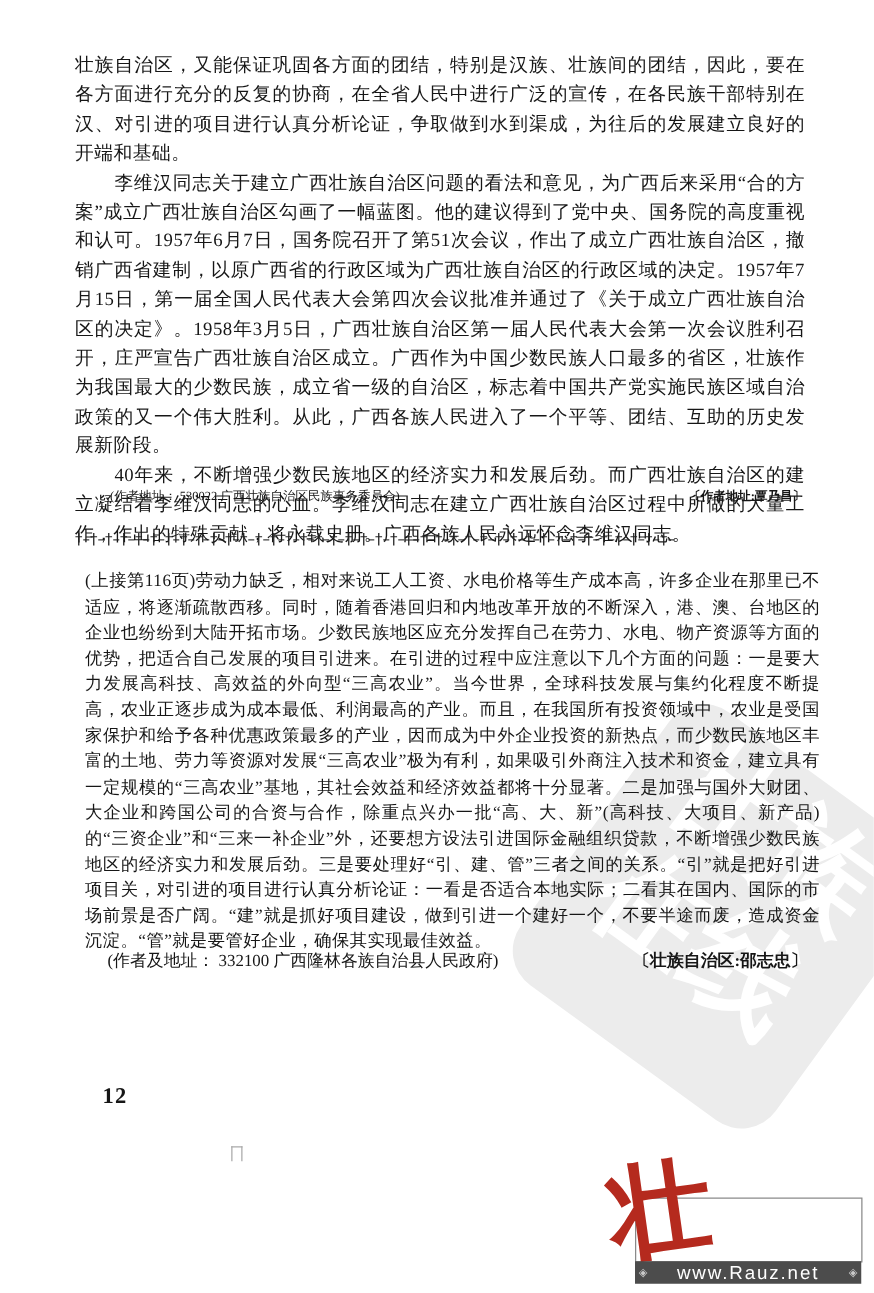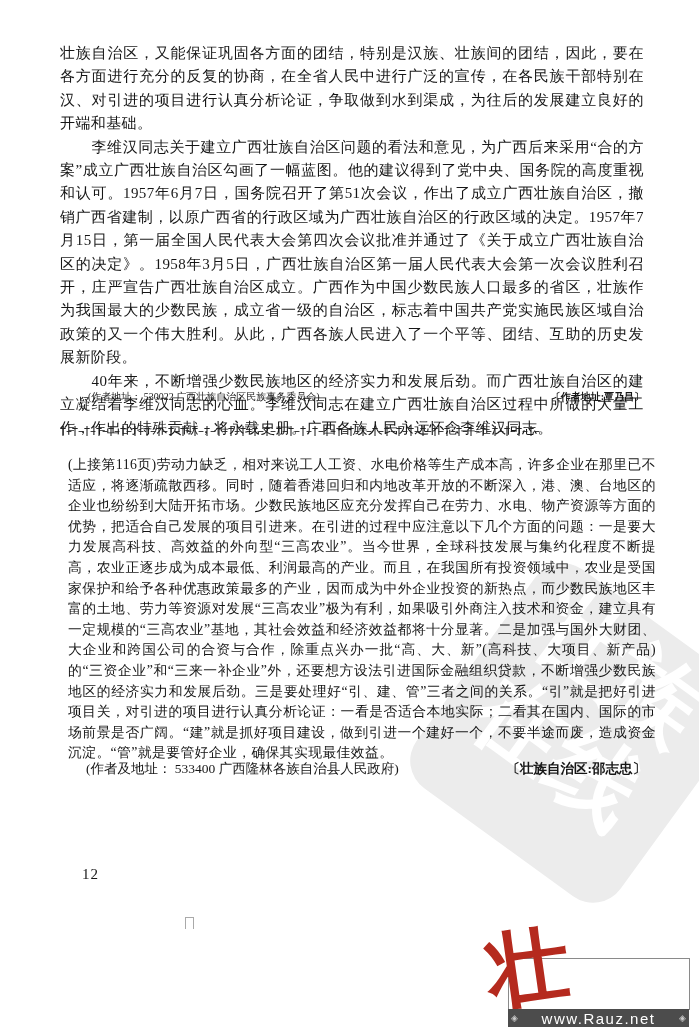"(作者及地址： 533400 广西隆林各族自治县人民政府)" span.author { text: 533400 -> 332100 }
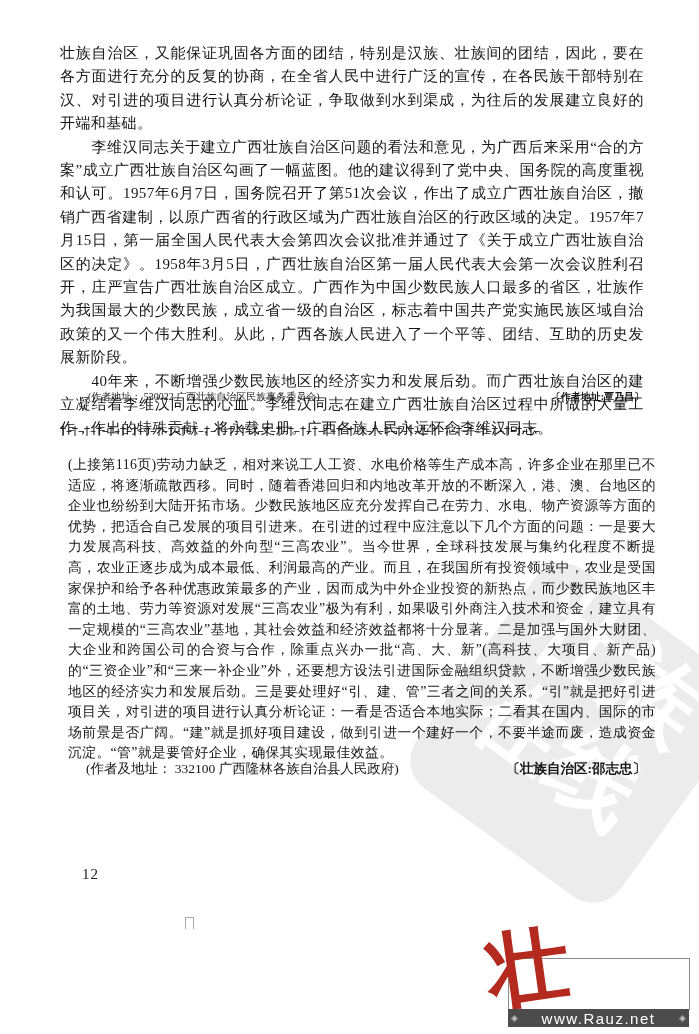"12" .page-number { font-size: 15px -> 18px; font-weight: none -> bold }
